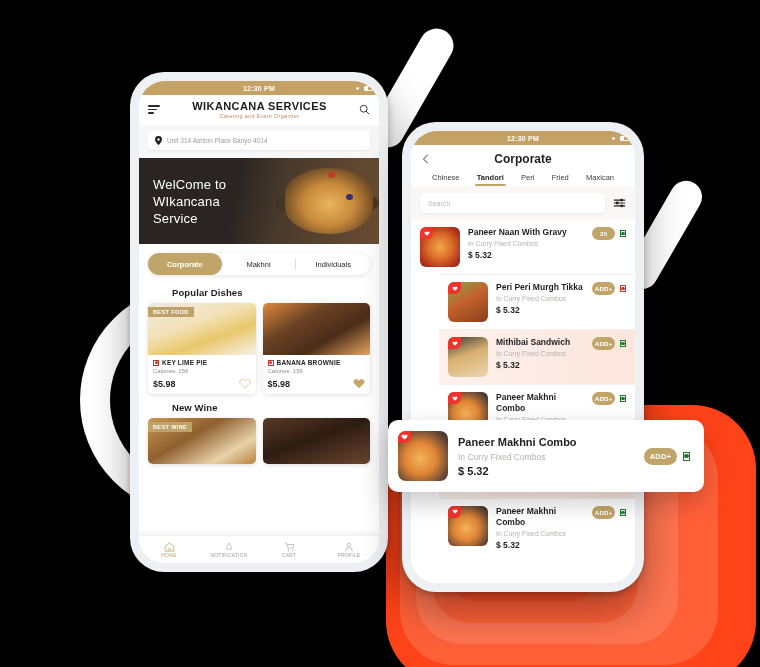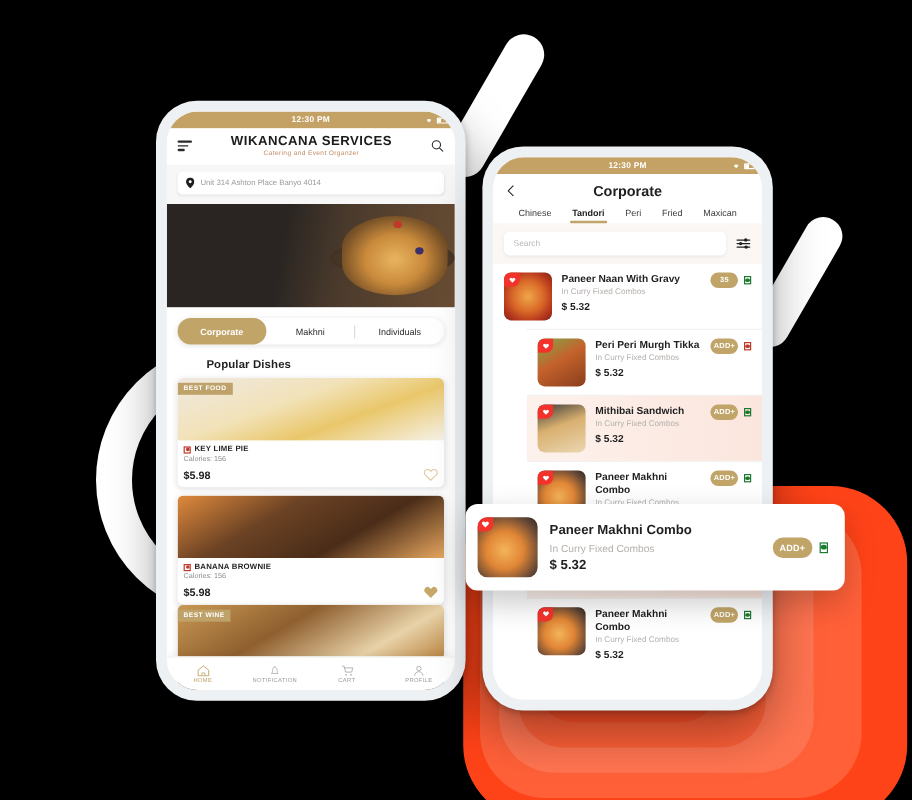"WIKANCANA SERVICES" #phone-left { top: 84px -> 72px }
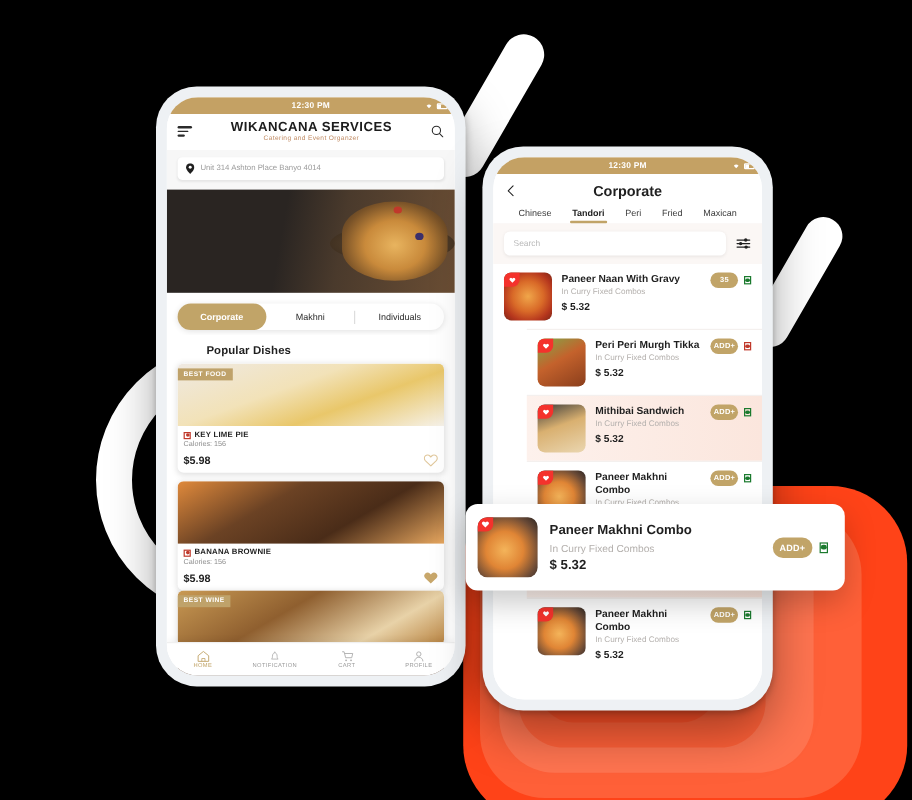"WelCome to" div.banner-text { html: none -> <div><span><div>WelCome to</div><div>WIkancana</div><div>Service</div></span></div> }
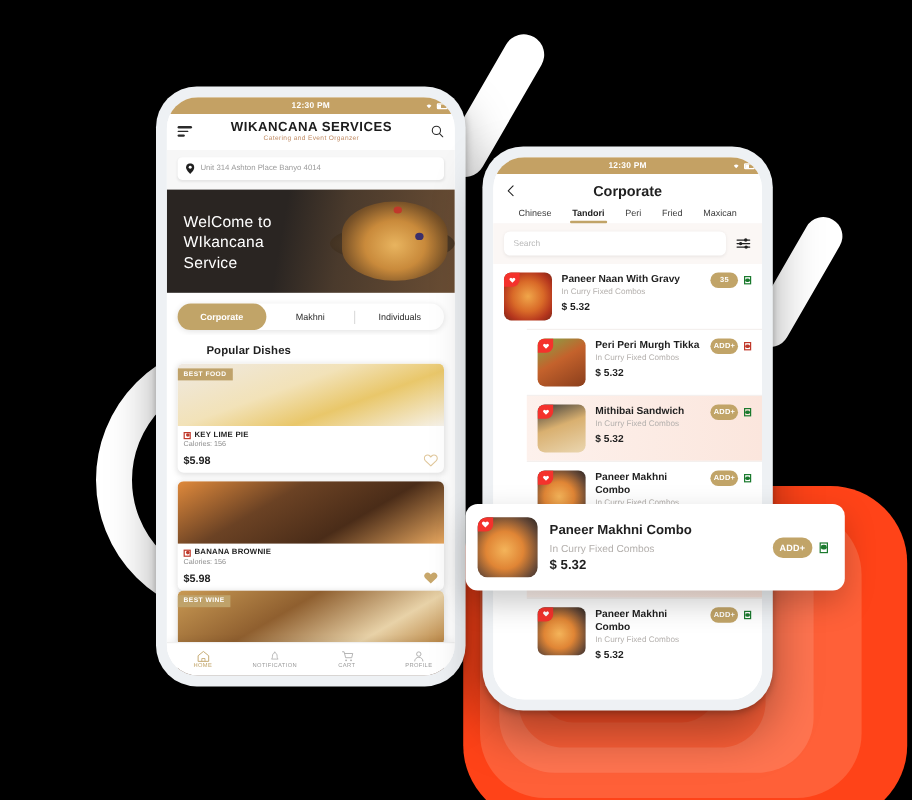"$5.98" .cards { flex-direction: column -> none }
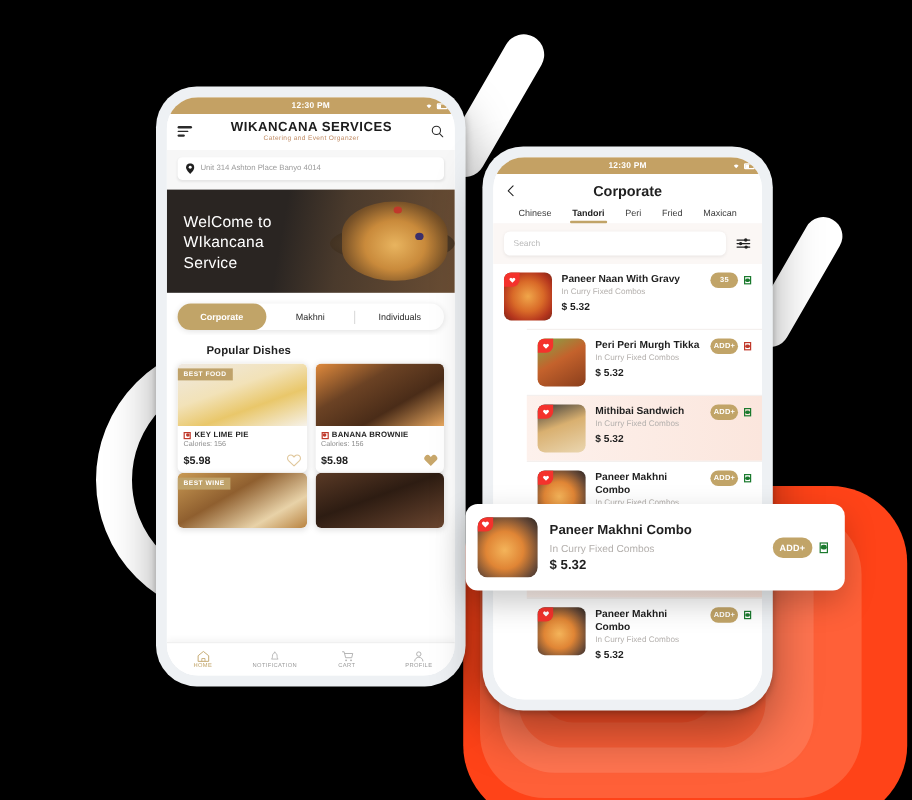"New Wine" div.sec-title { html: none -> <div>New Wine</div> }
